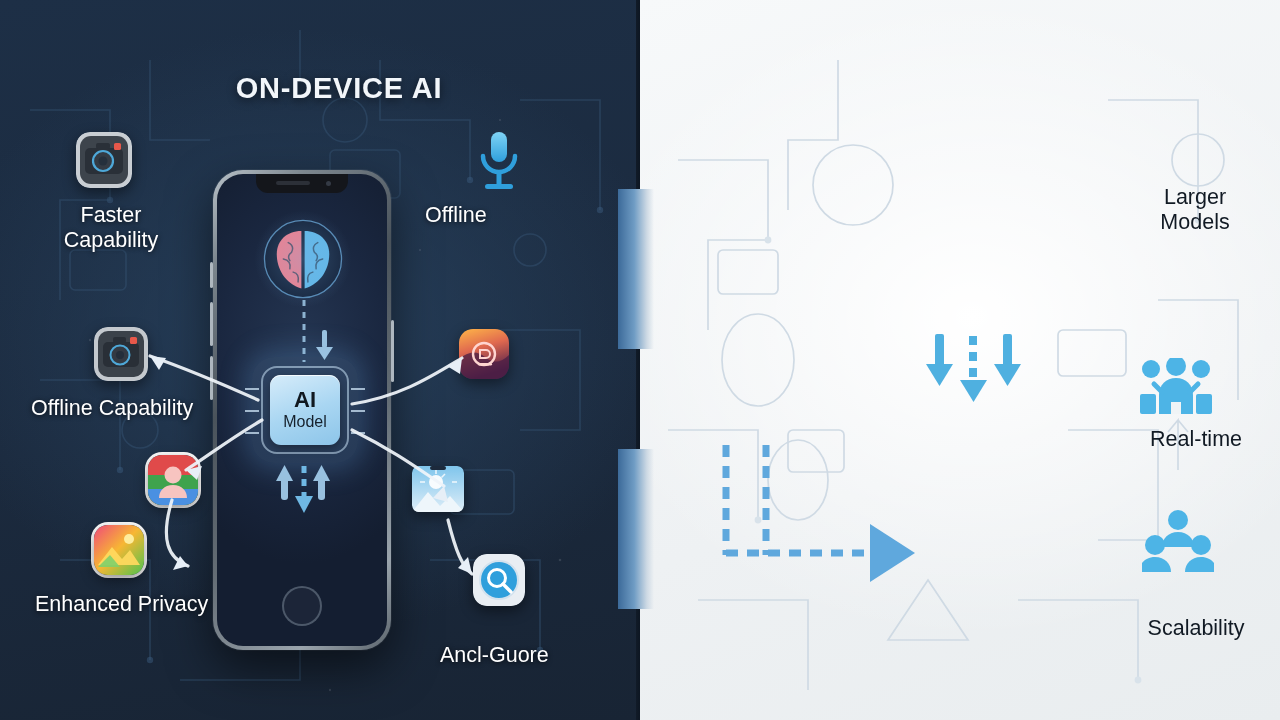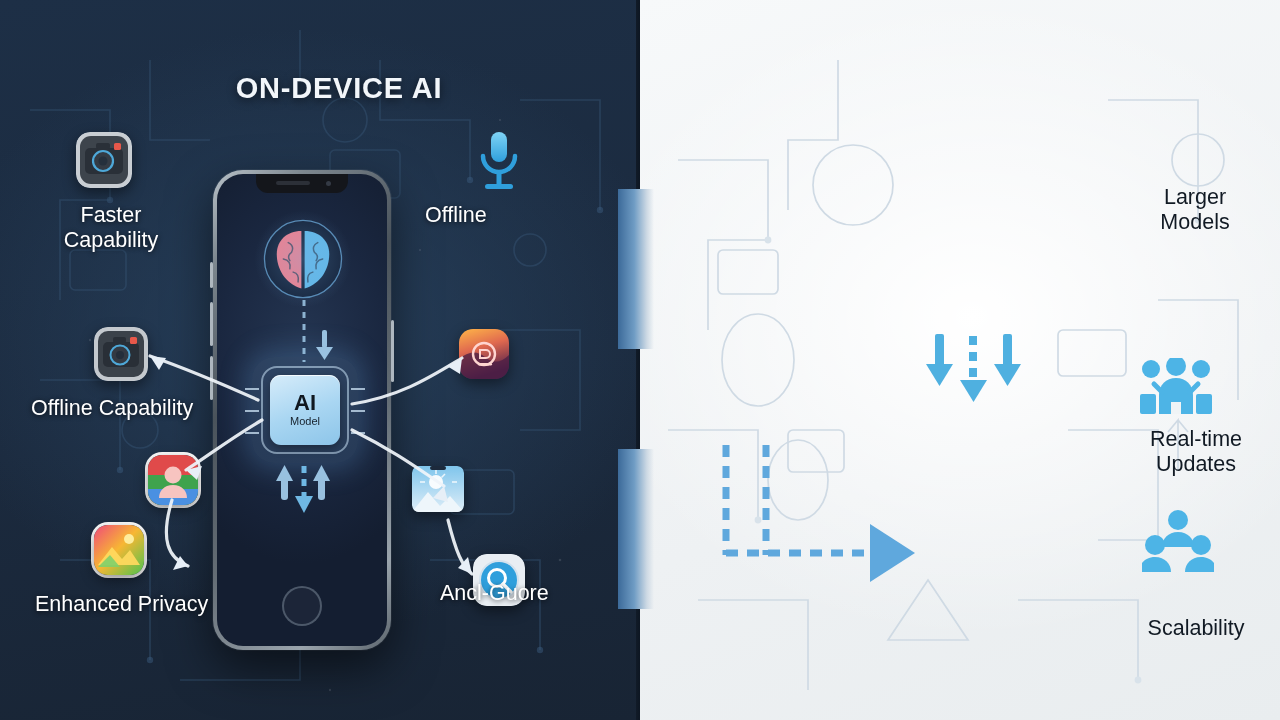"Model" #ai-chip .mdl { font-size: 11px -> 16px }
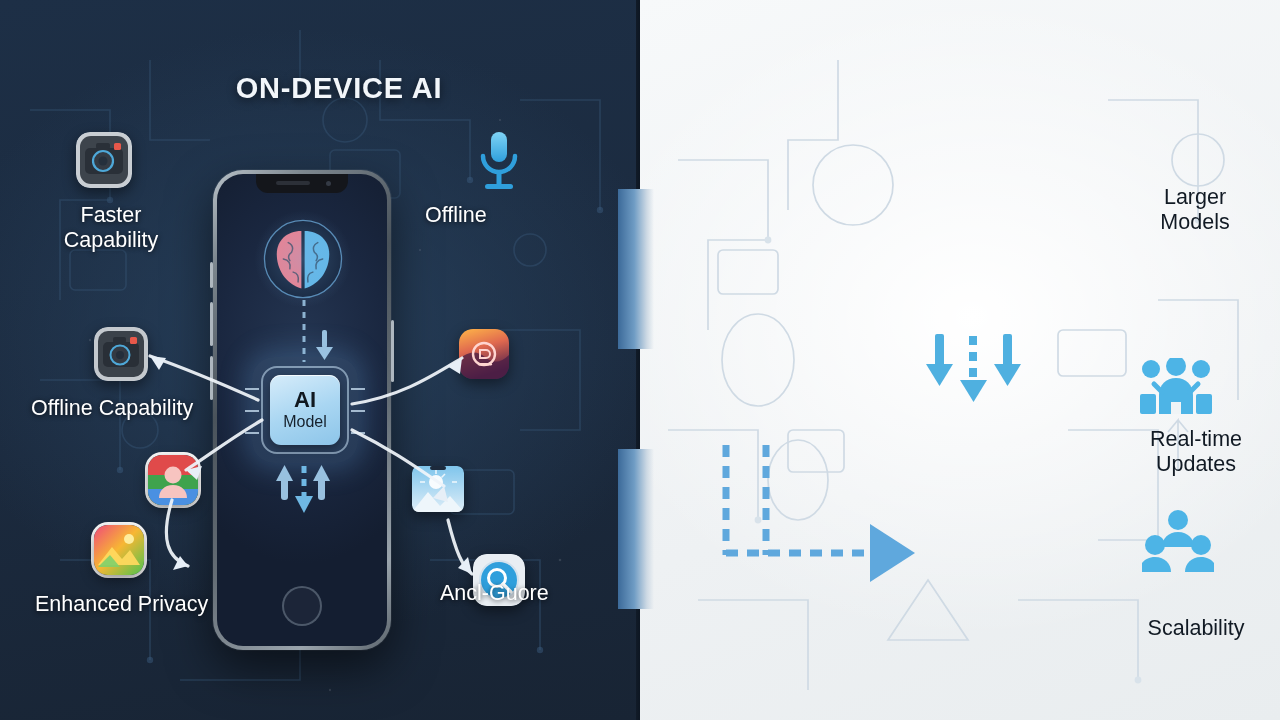"Updates" div { html: <div>Updates</div> -> none }
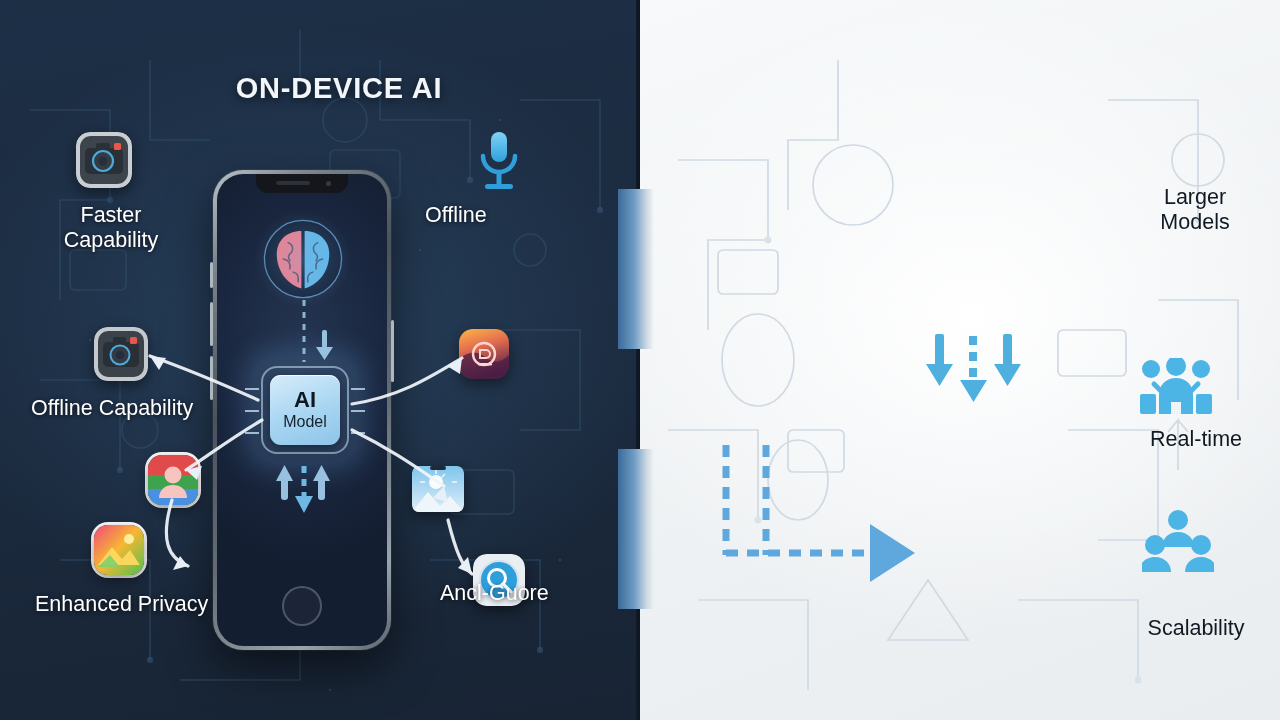"Ancl-Guore" div.lbl { top: 581px -> 643px }
